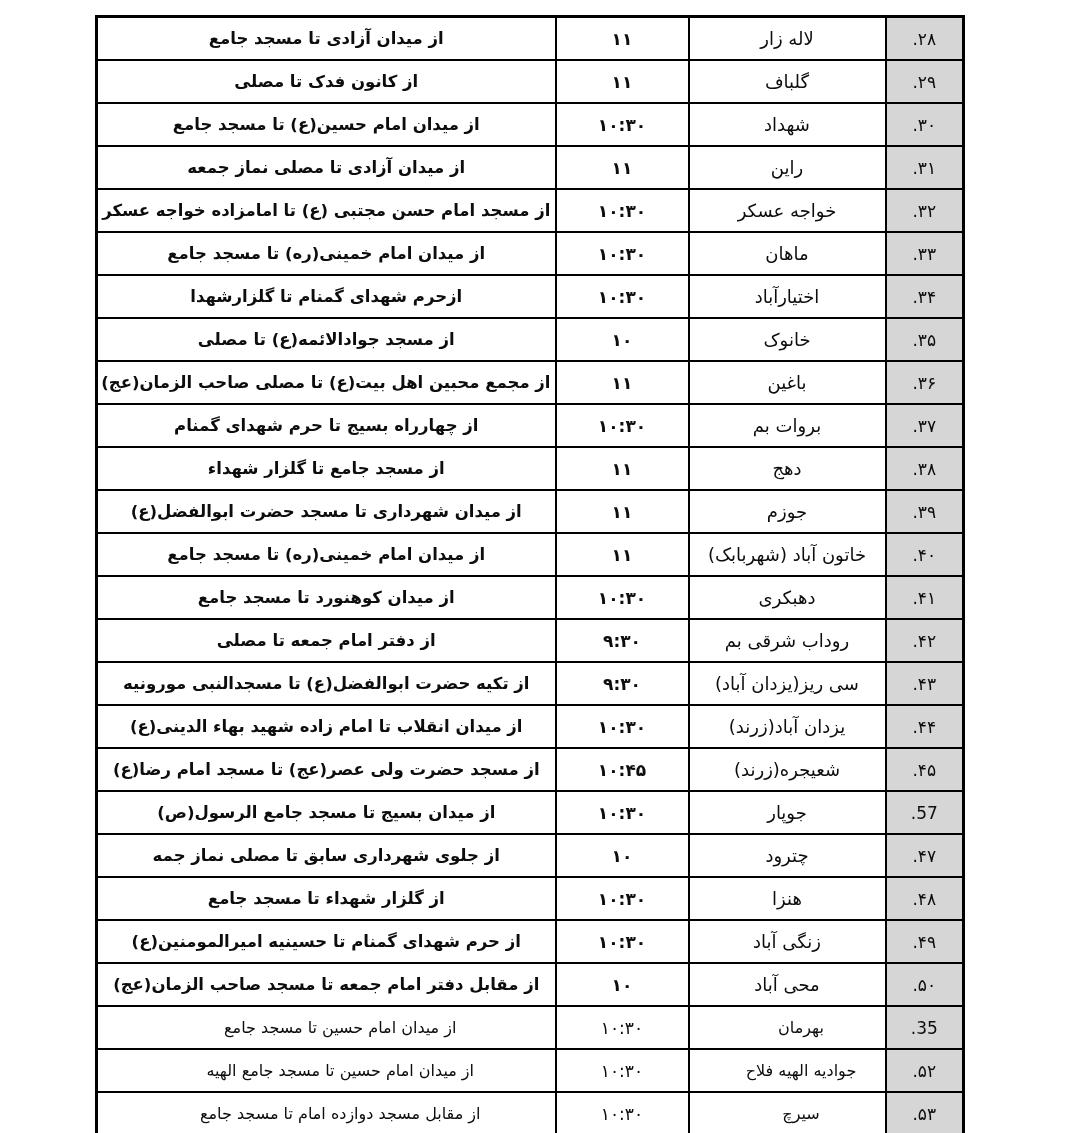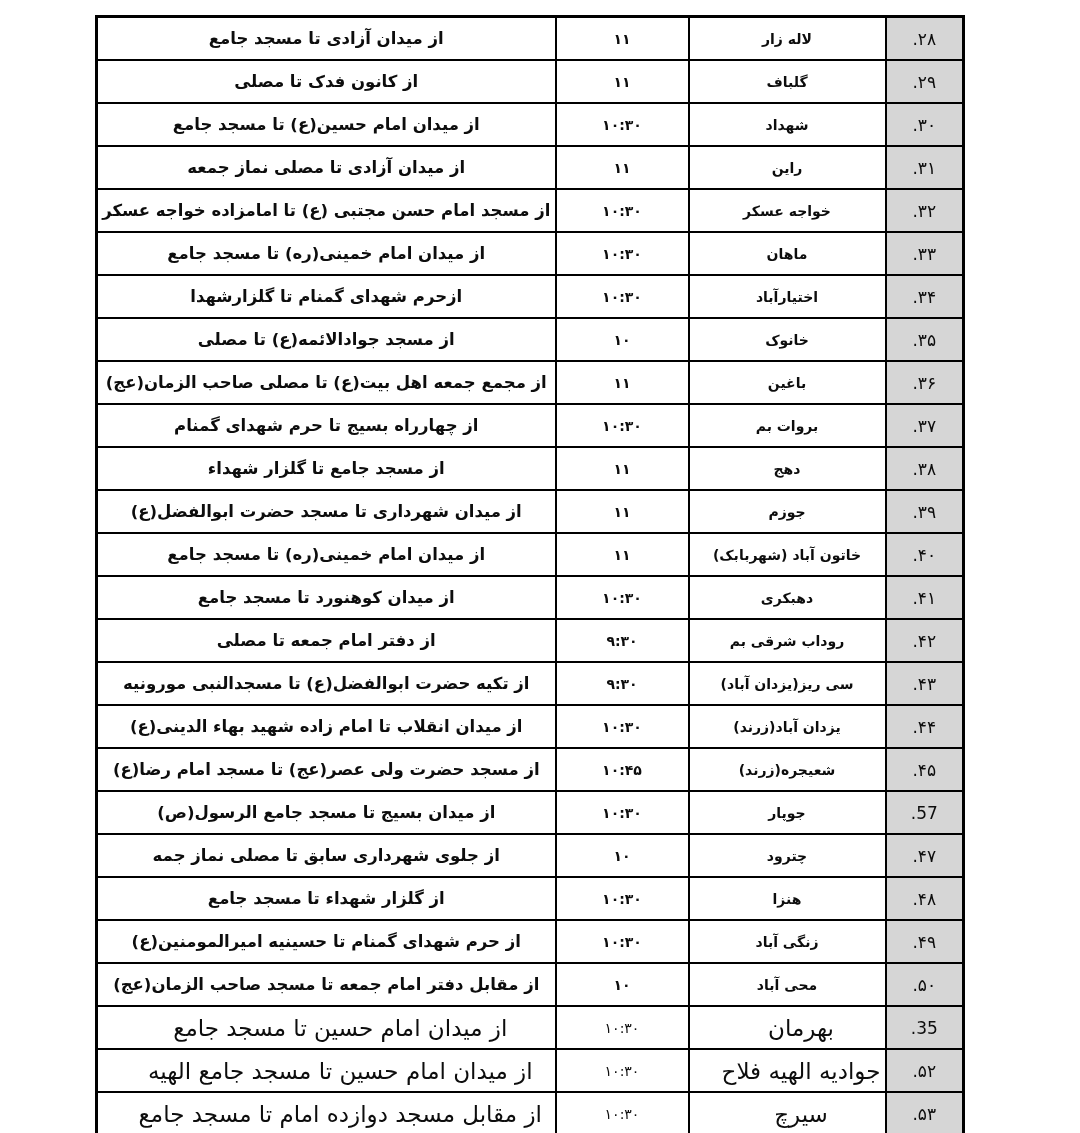"۱۱" td.time { font-size: 14px -> 17px }
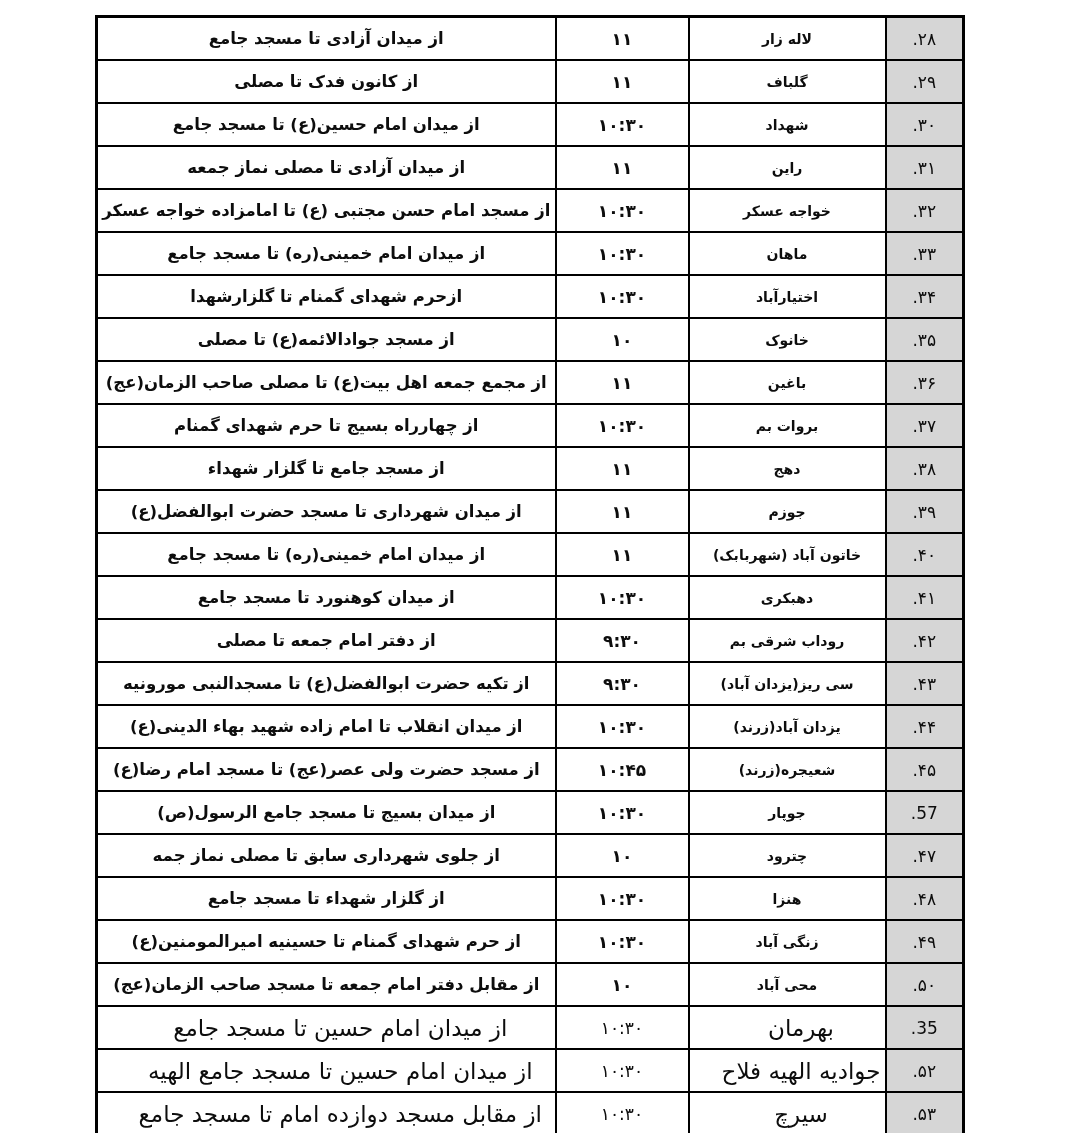"لاله زار" td.city { font-size: 14px -> 18px; font-weight: 700 -> 400 }
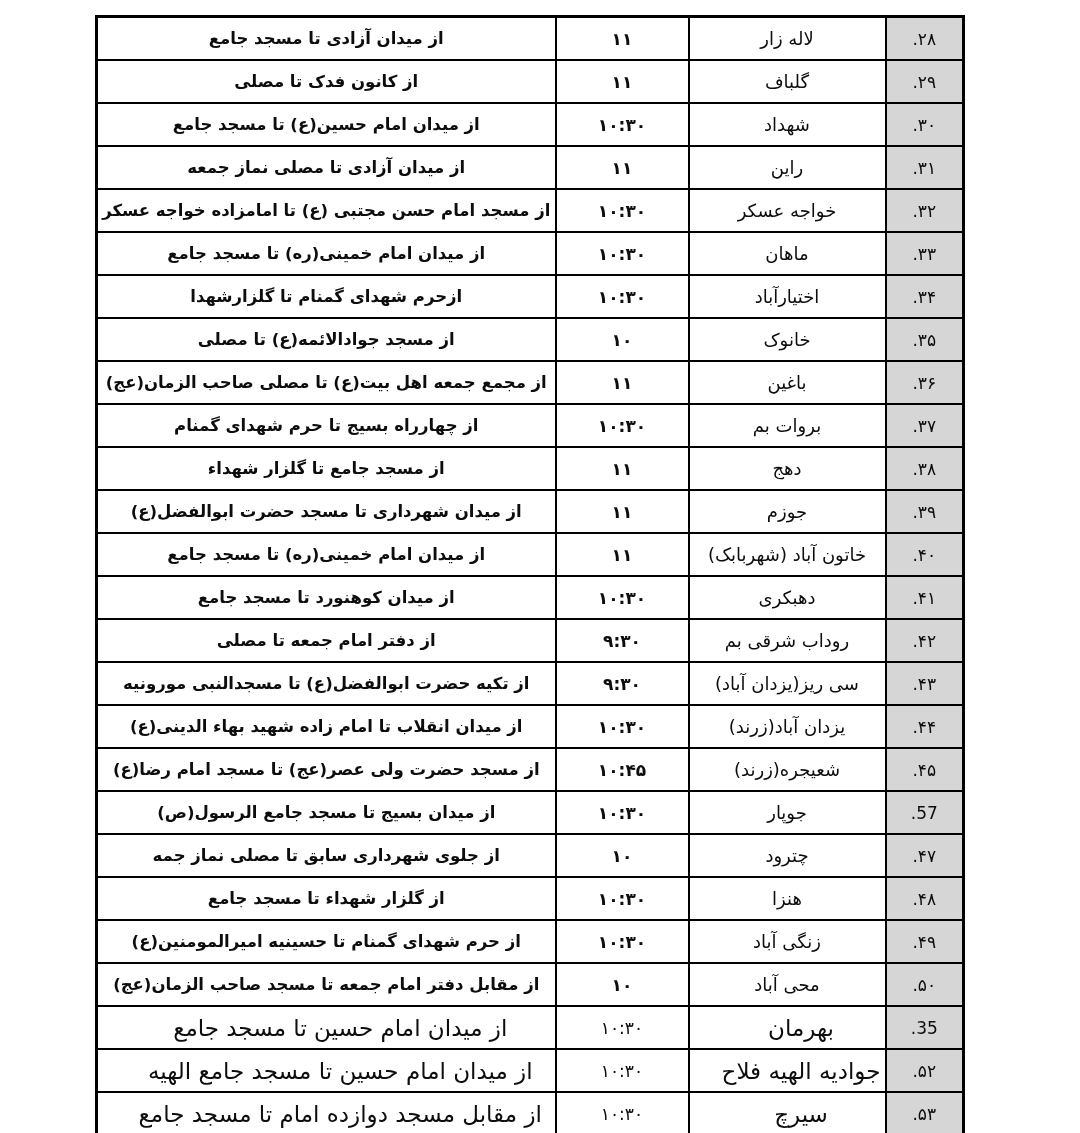"از مجمع جمعه اهل بیت(ع)" td.route { text: جمعه -> محبین }
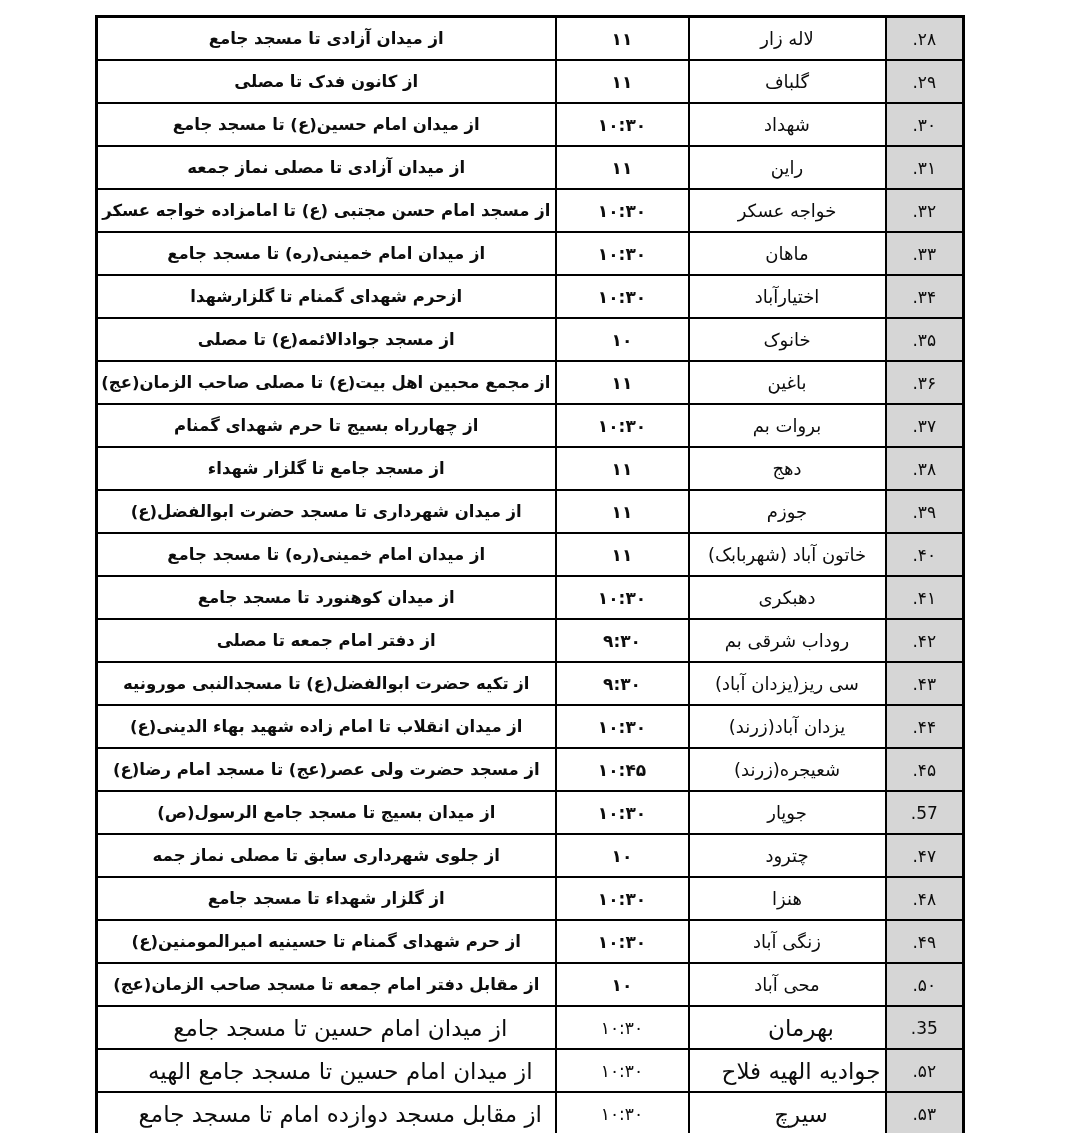"از میدان امام حسین تا" tr.light td.city, tr.light td.route { font-size: 23px -> 16px }
